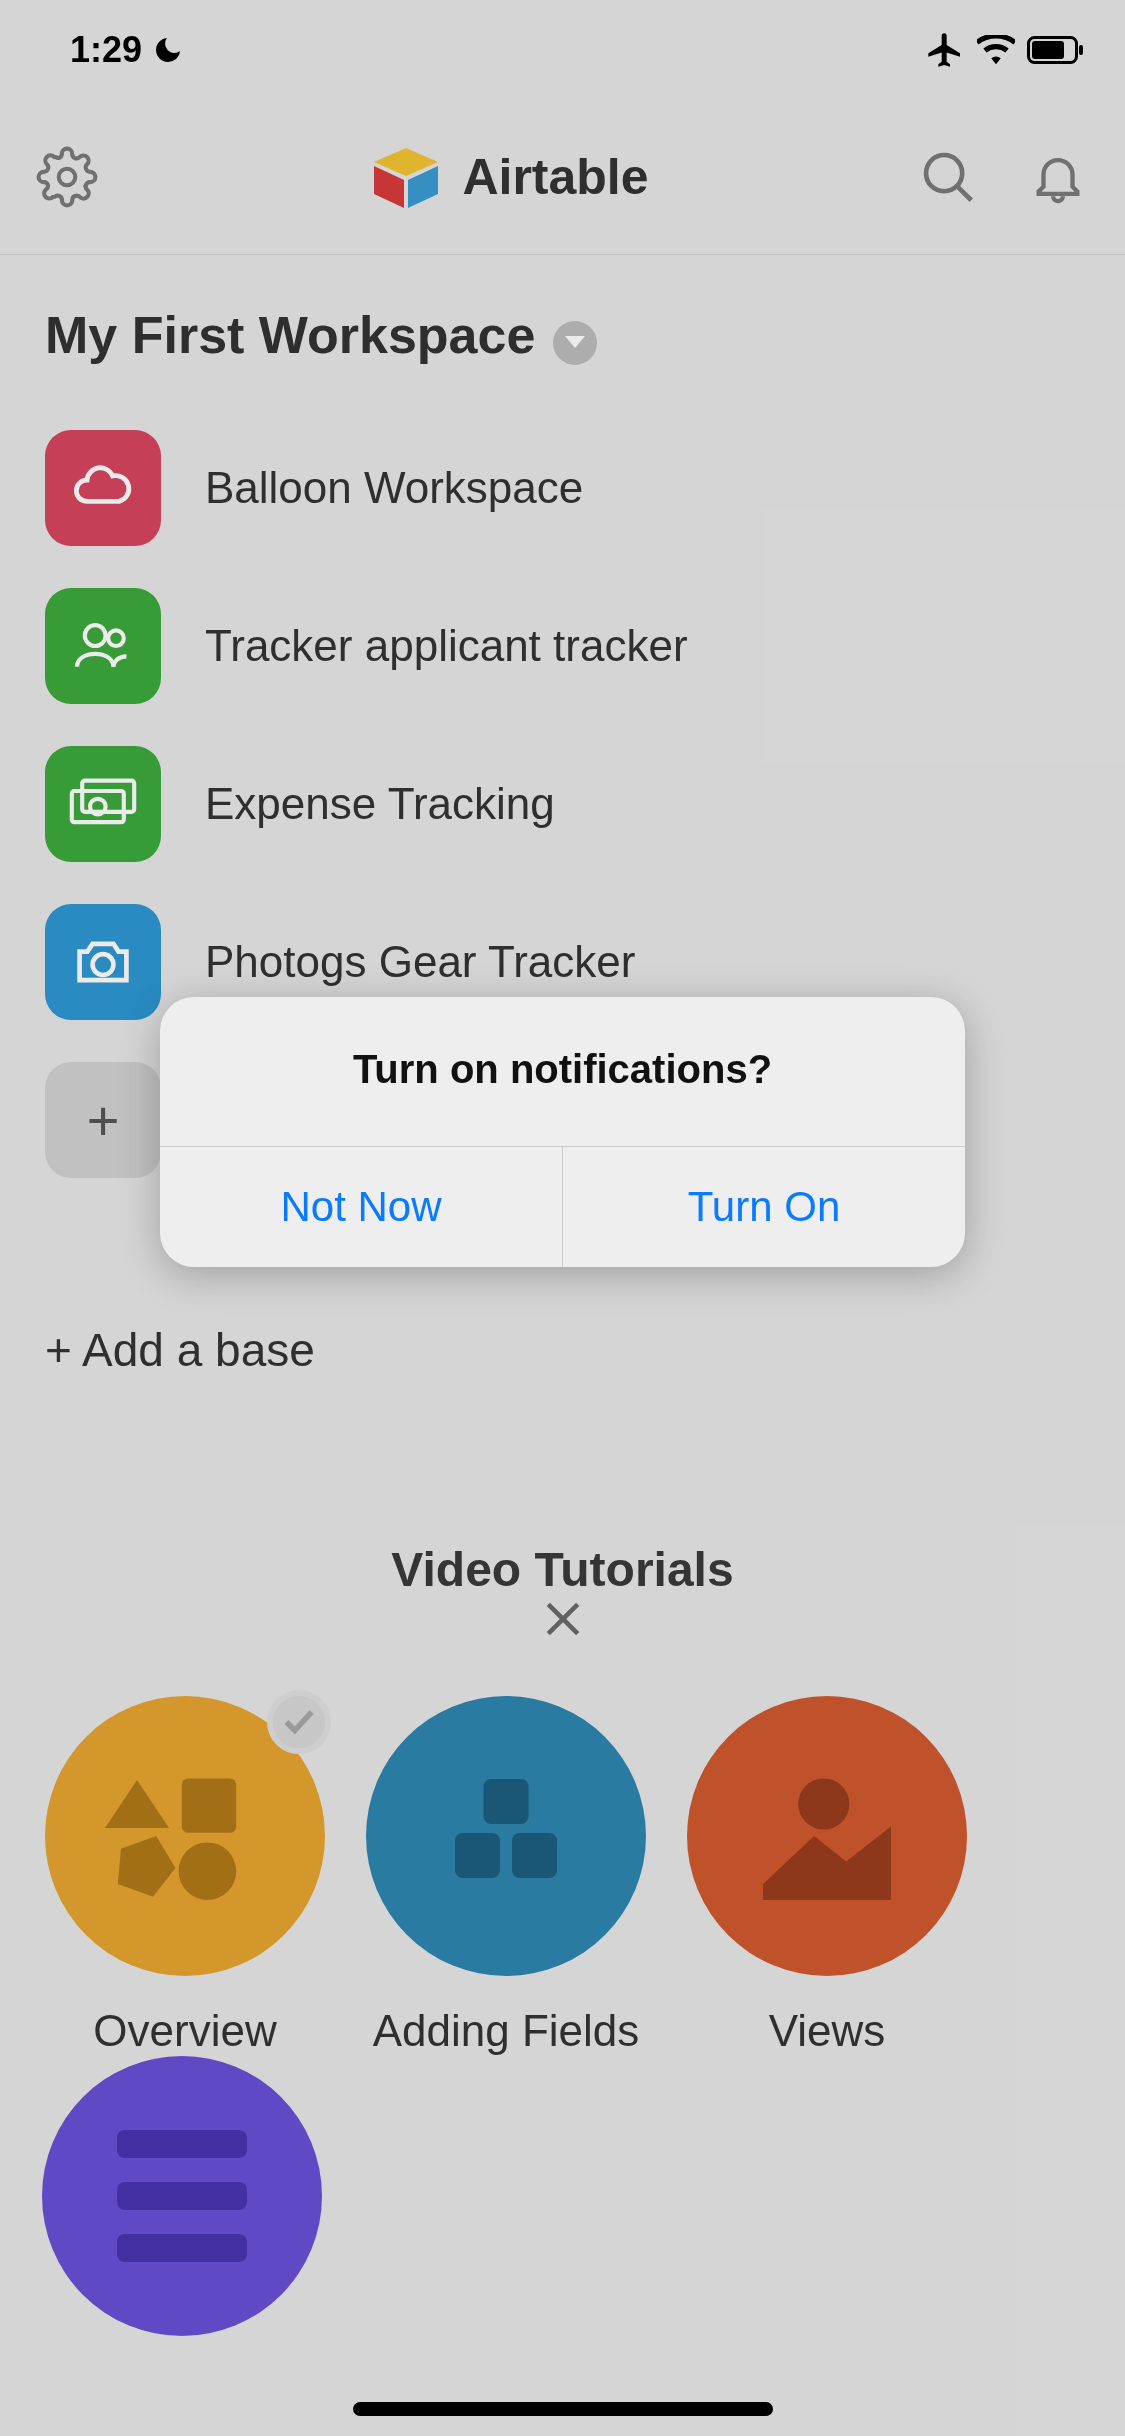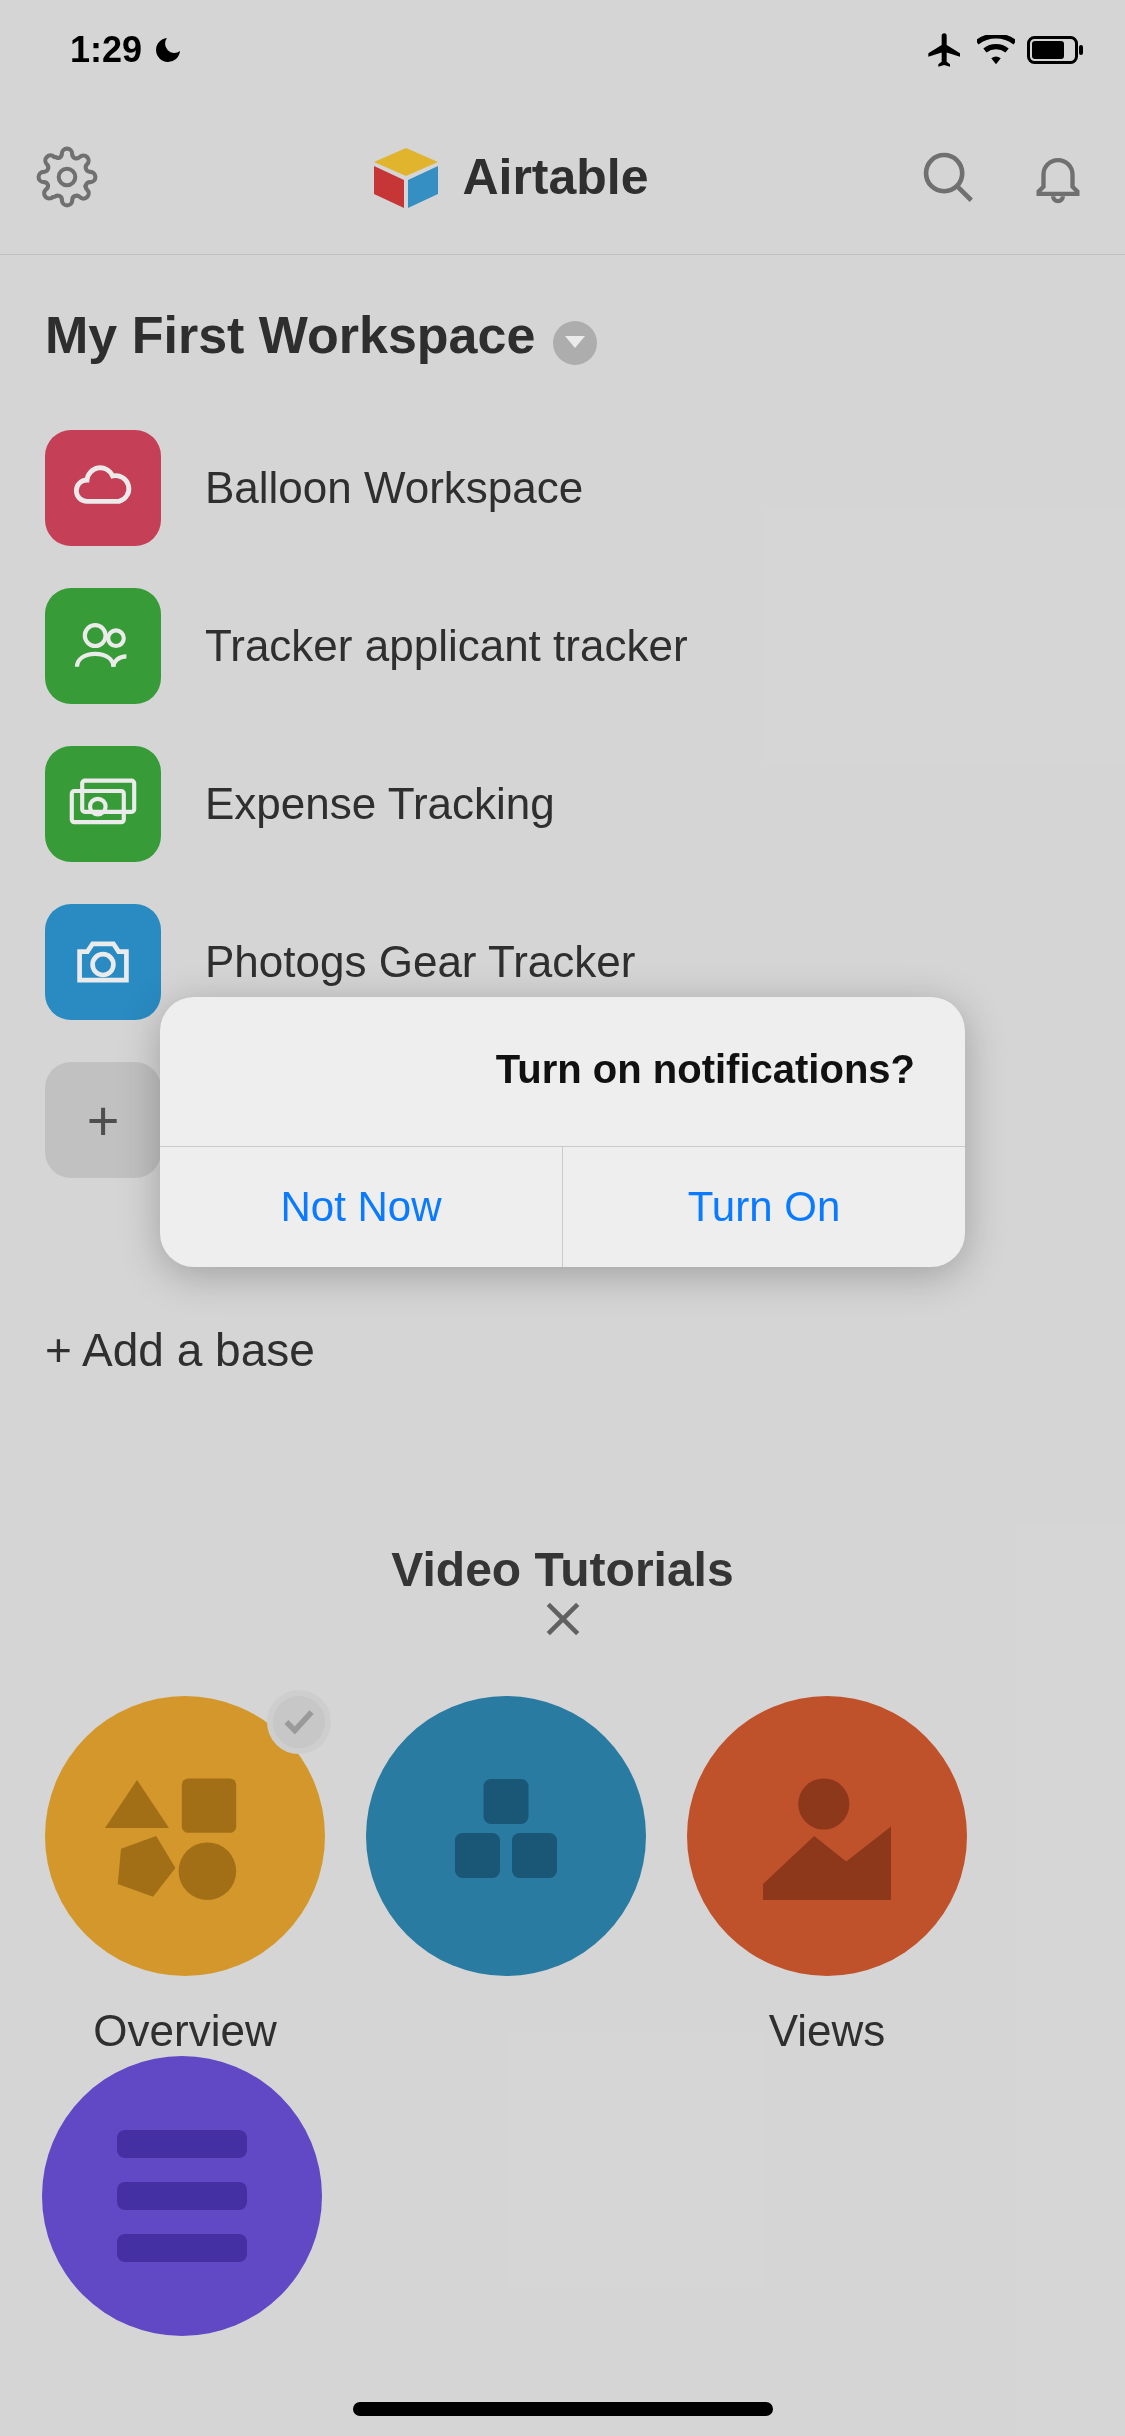"Turn on notifications?" .modal-body { text-align: right -> center }
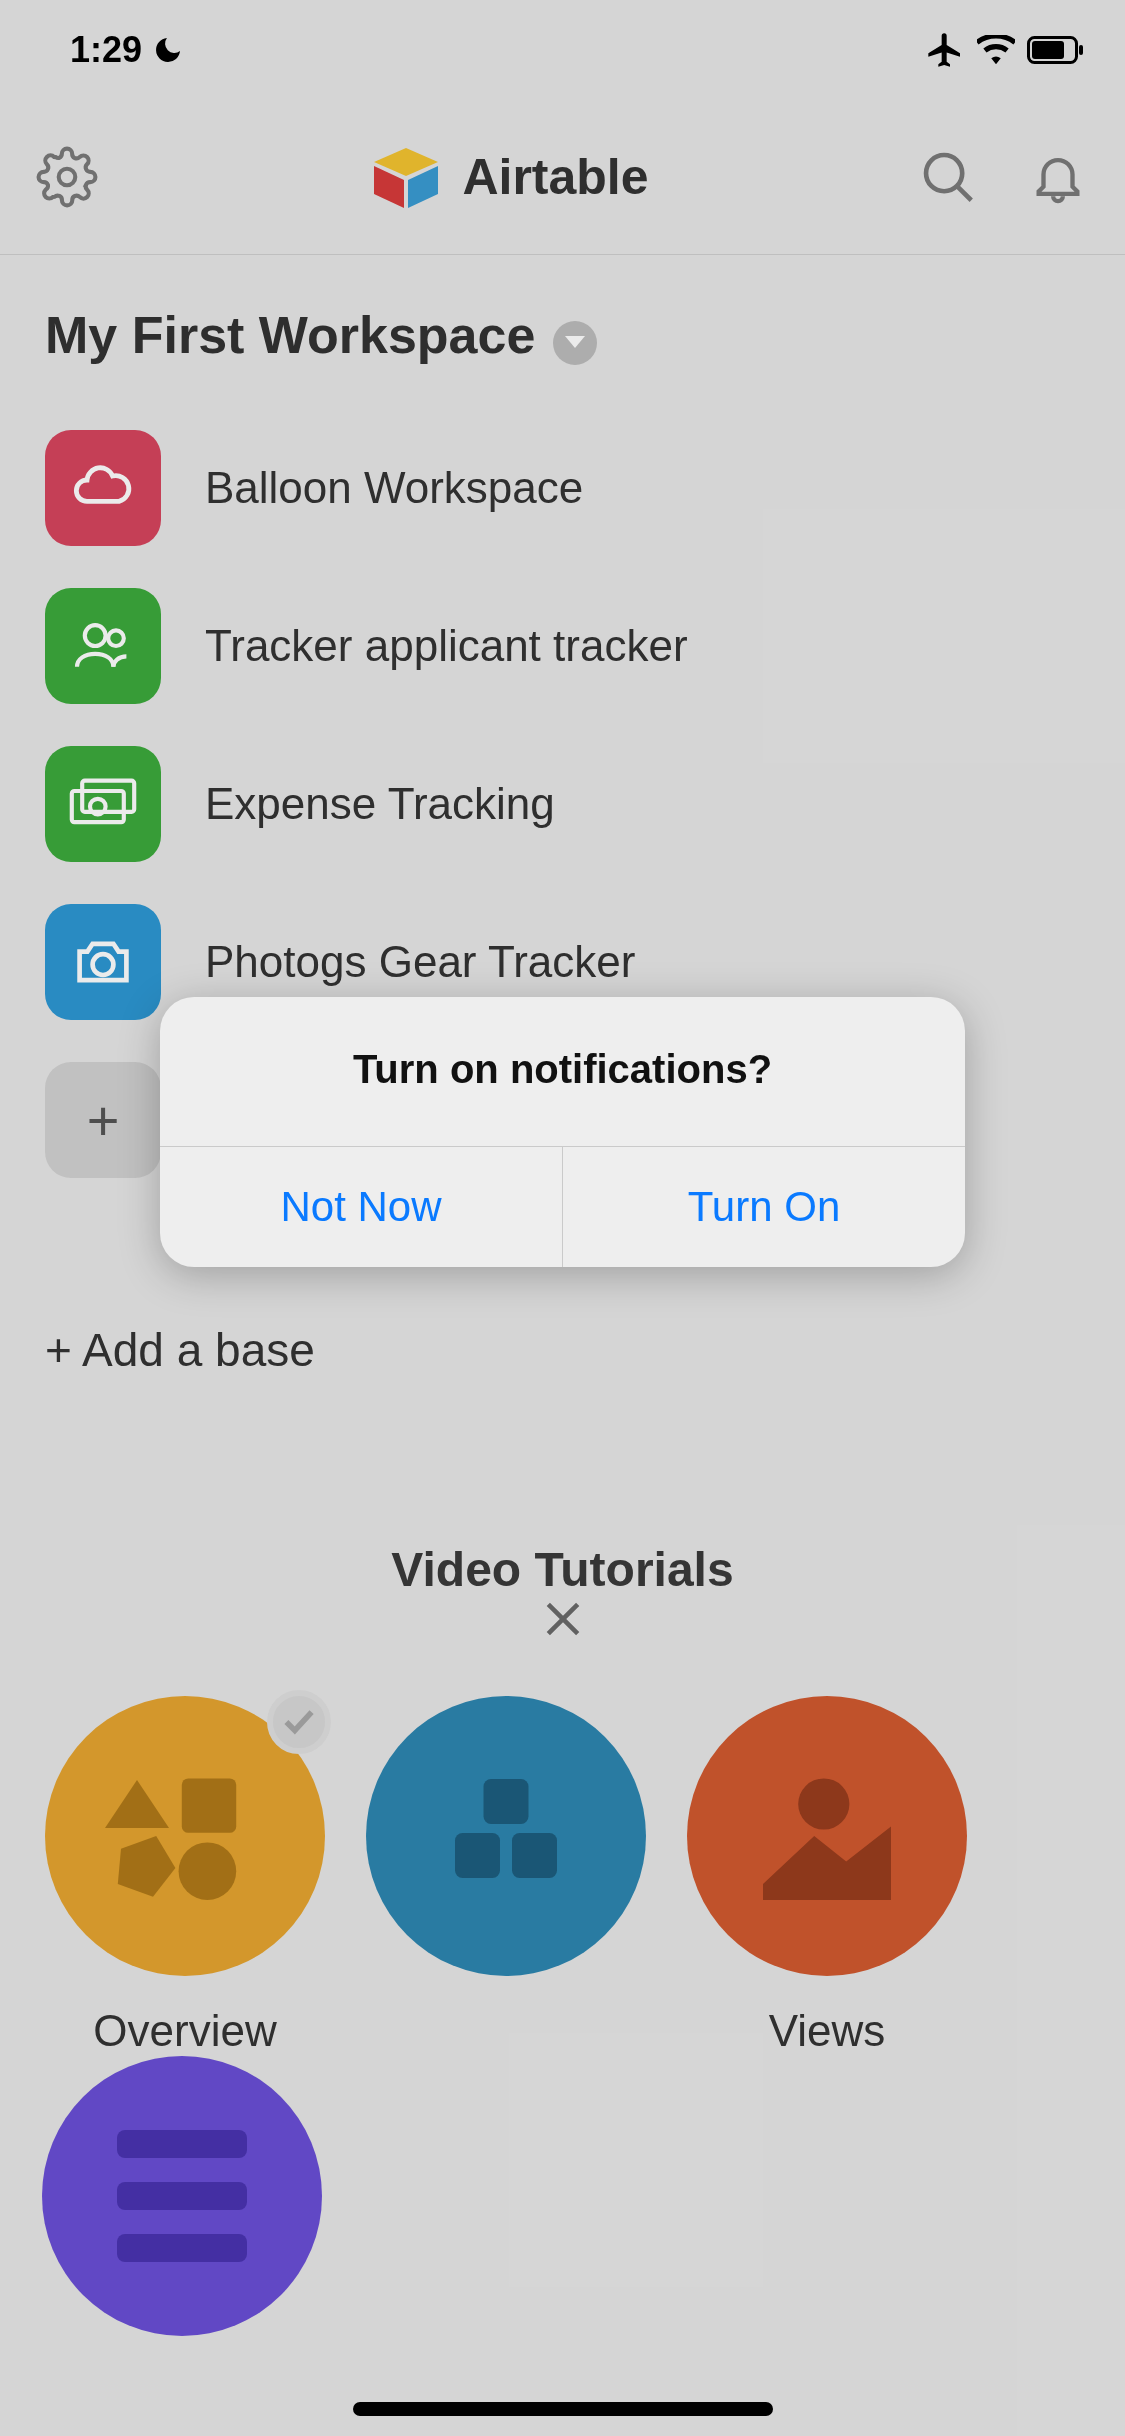"Adding Fields" span.tutorial-label { html: none -> <span>Adding Fields</span> }
